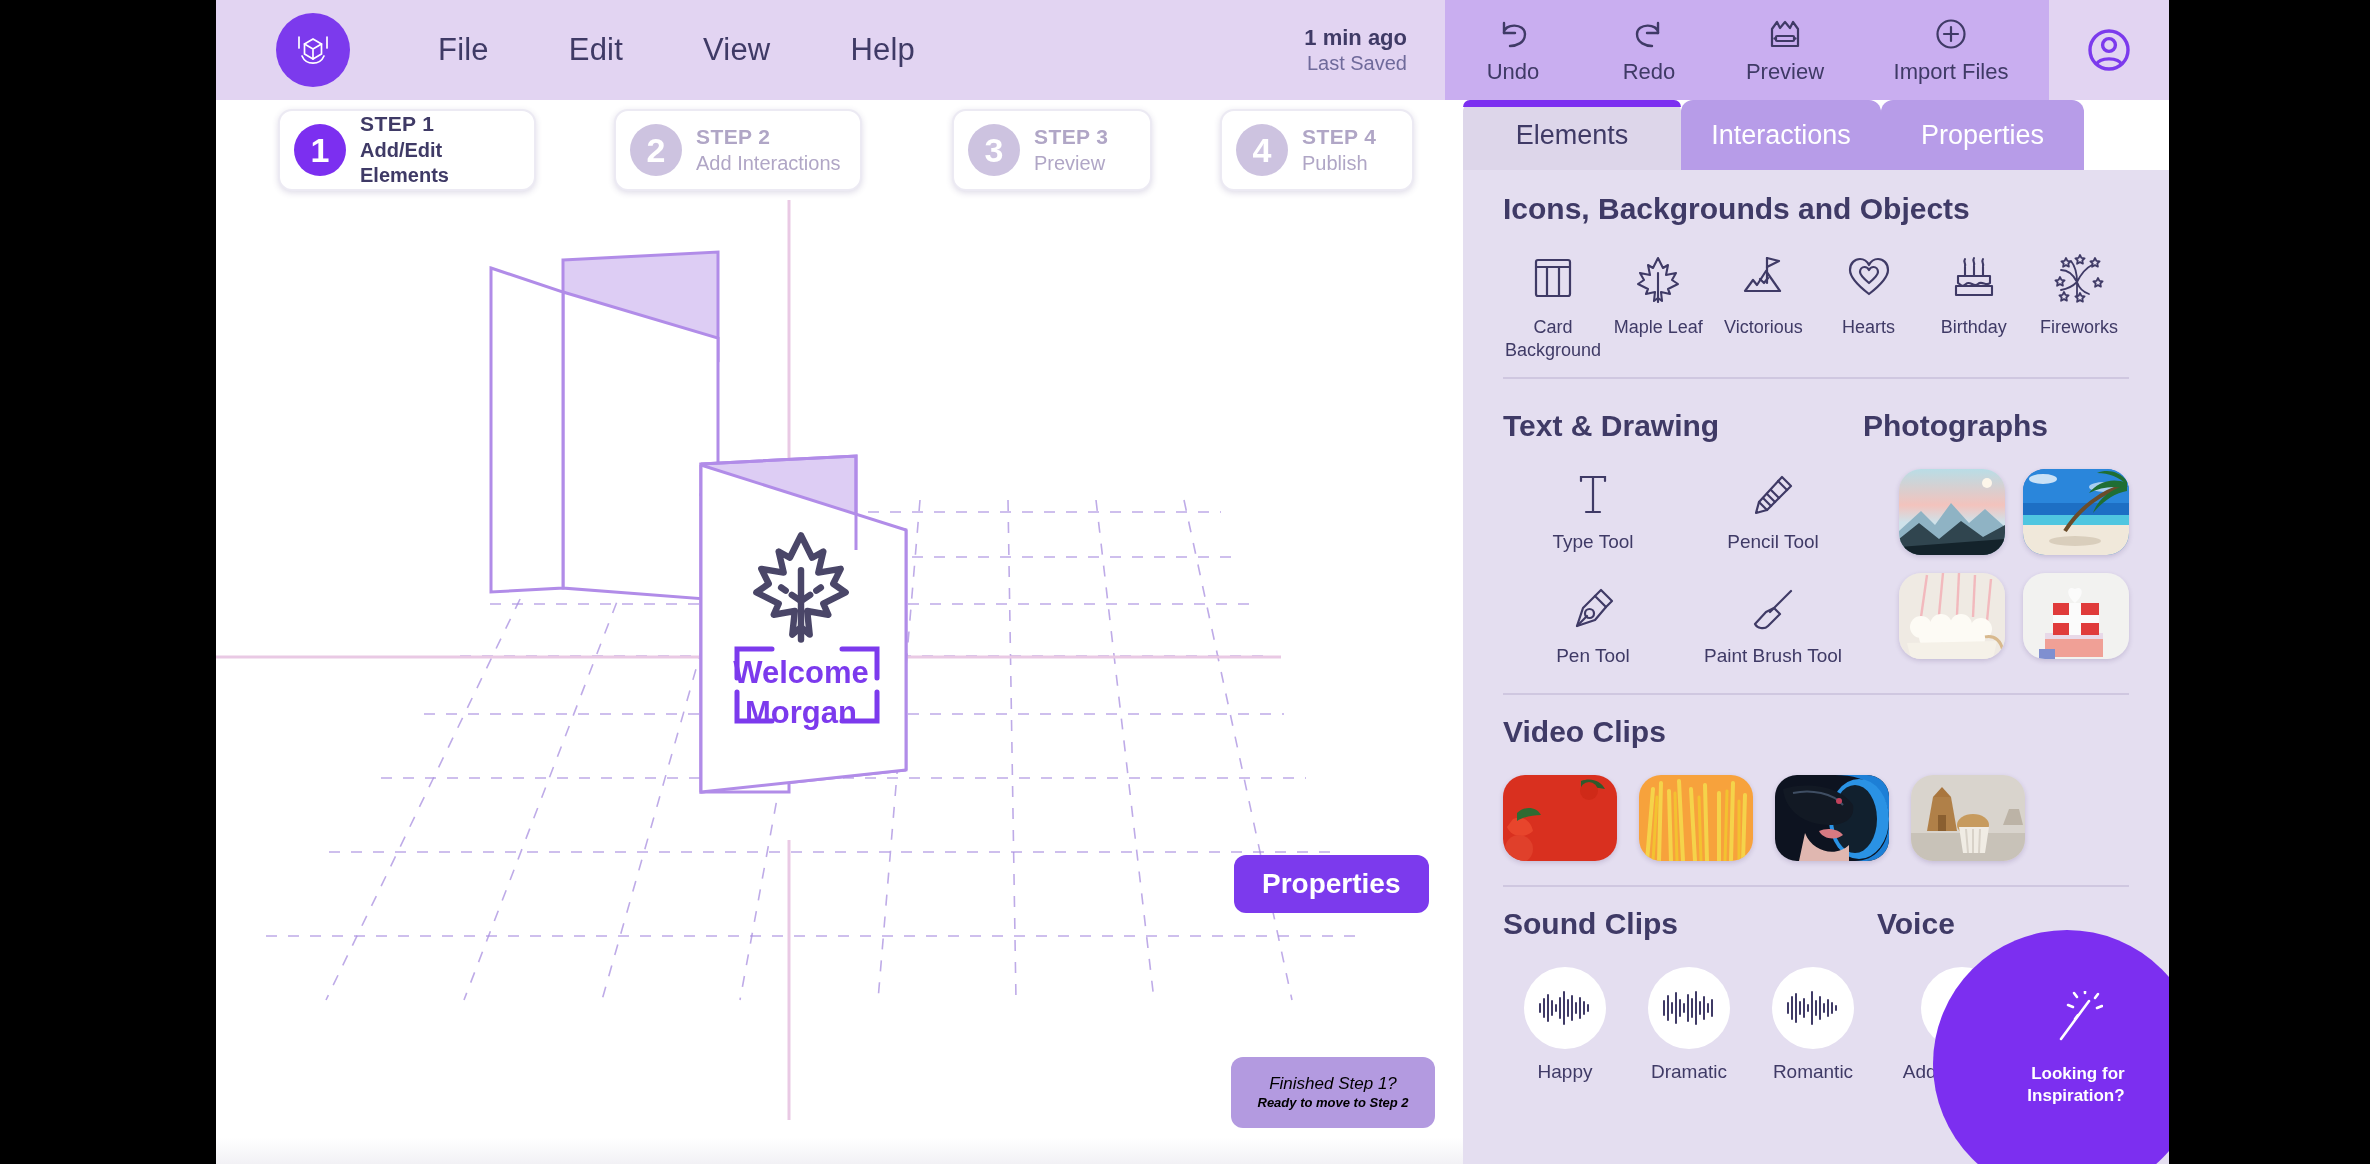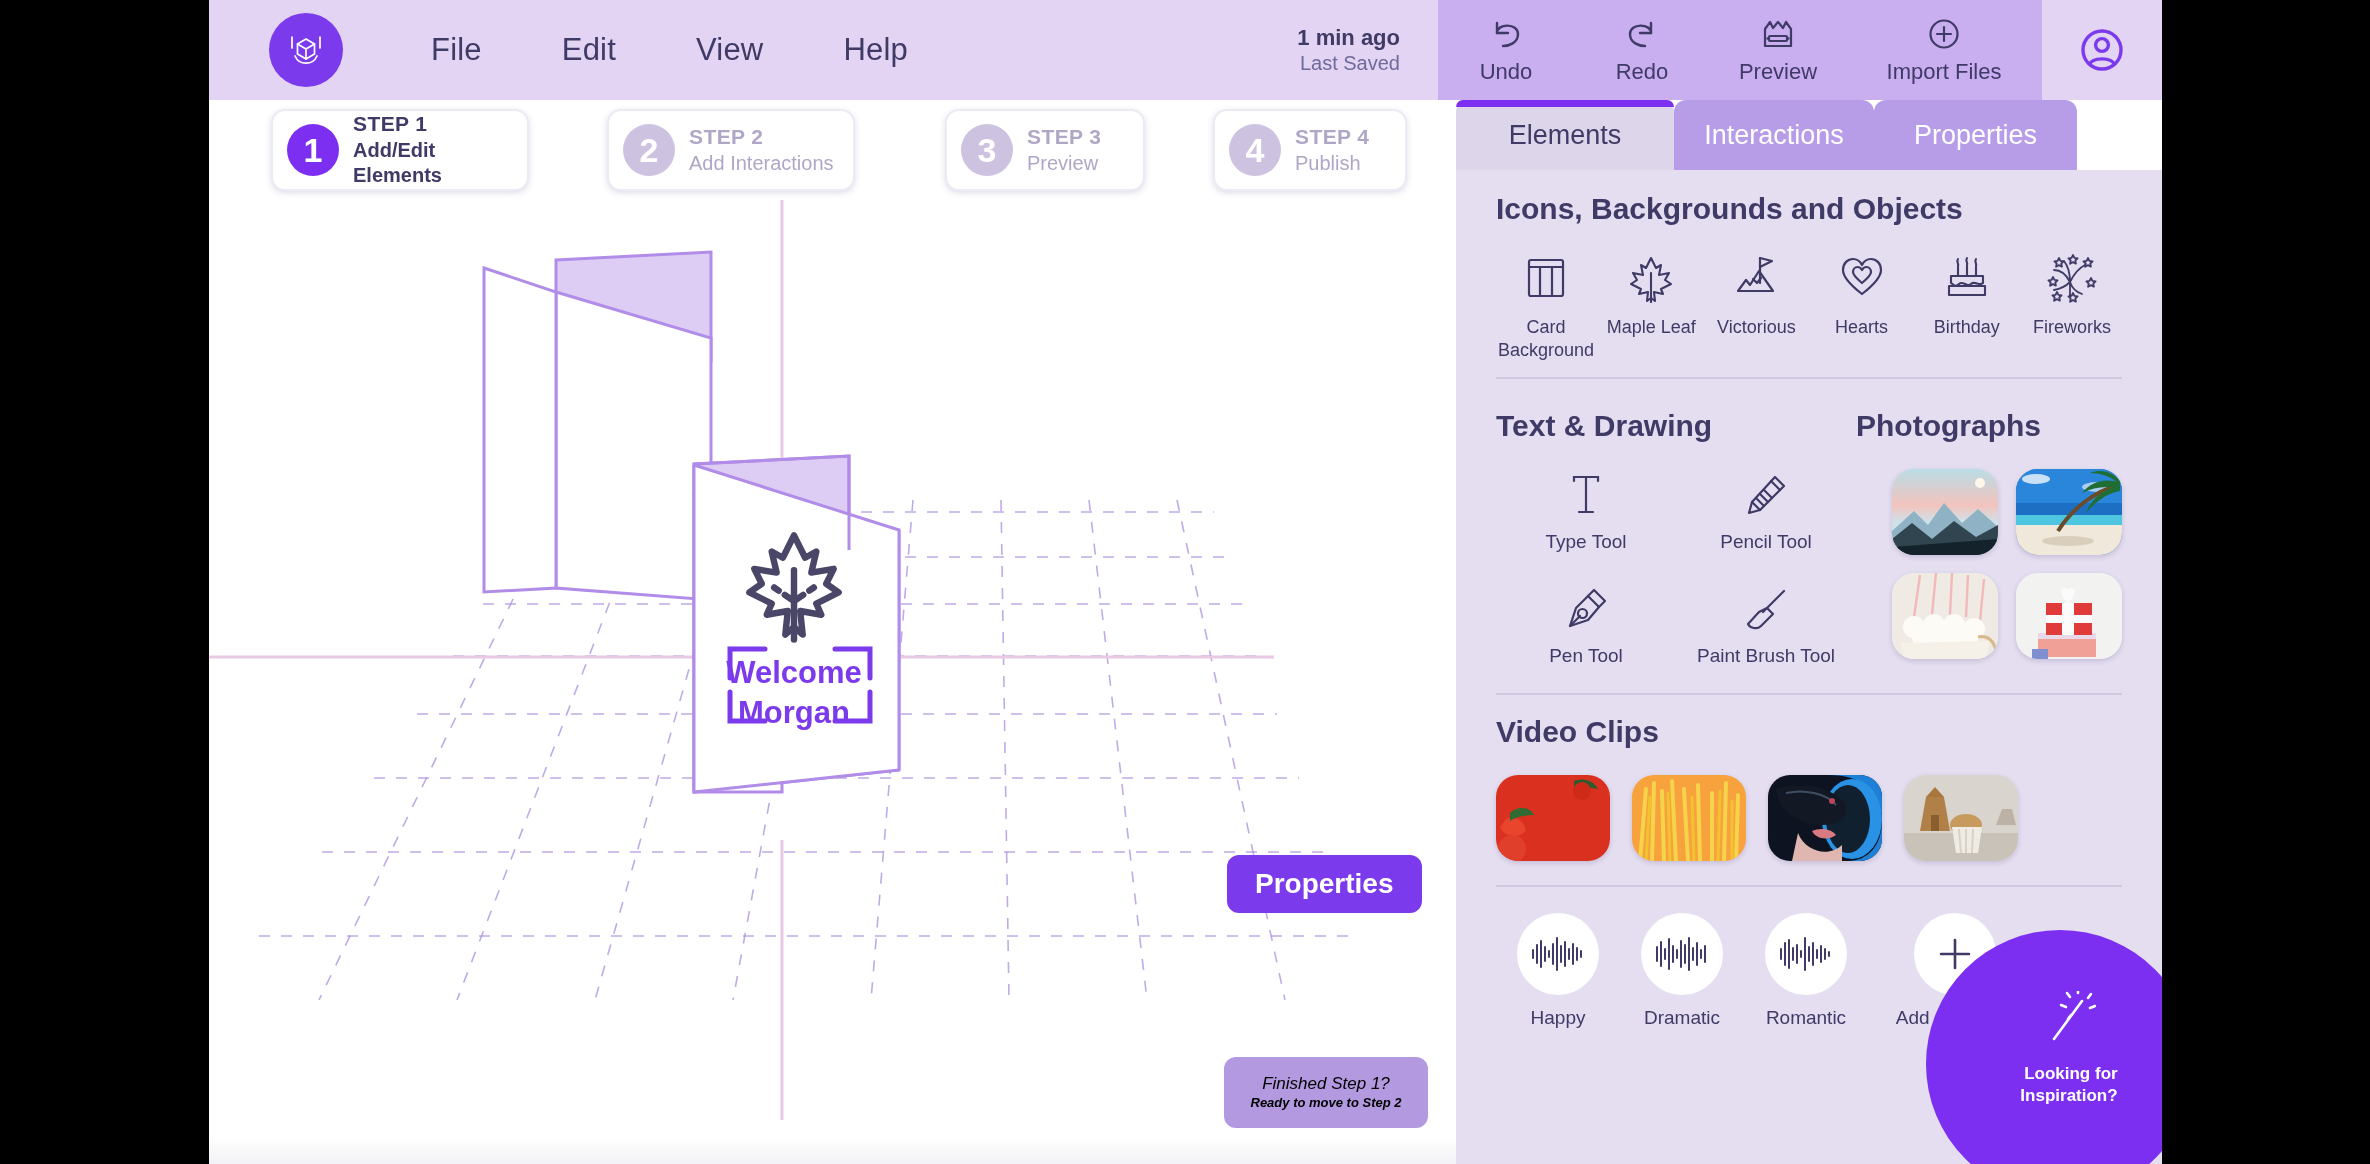"File" #app { left: 209px -> 216px }
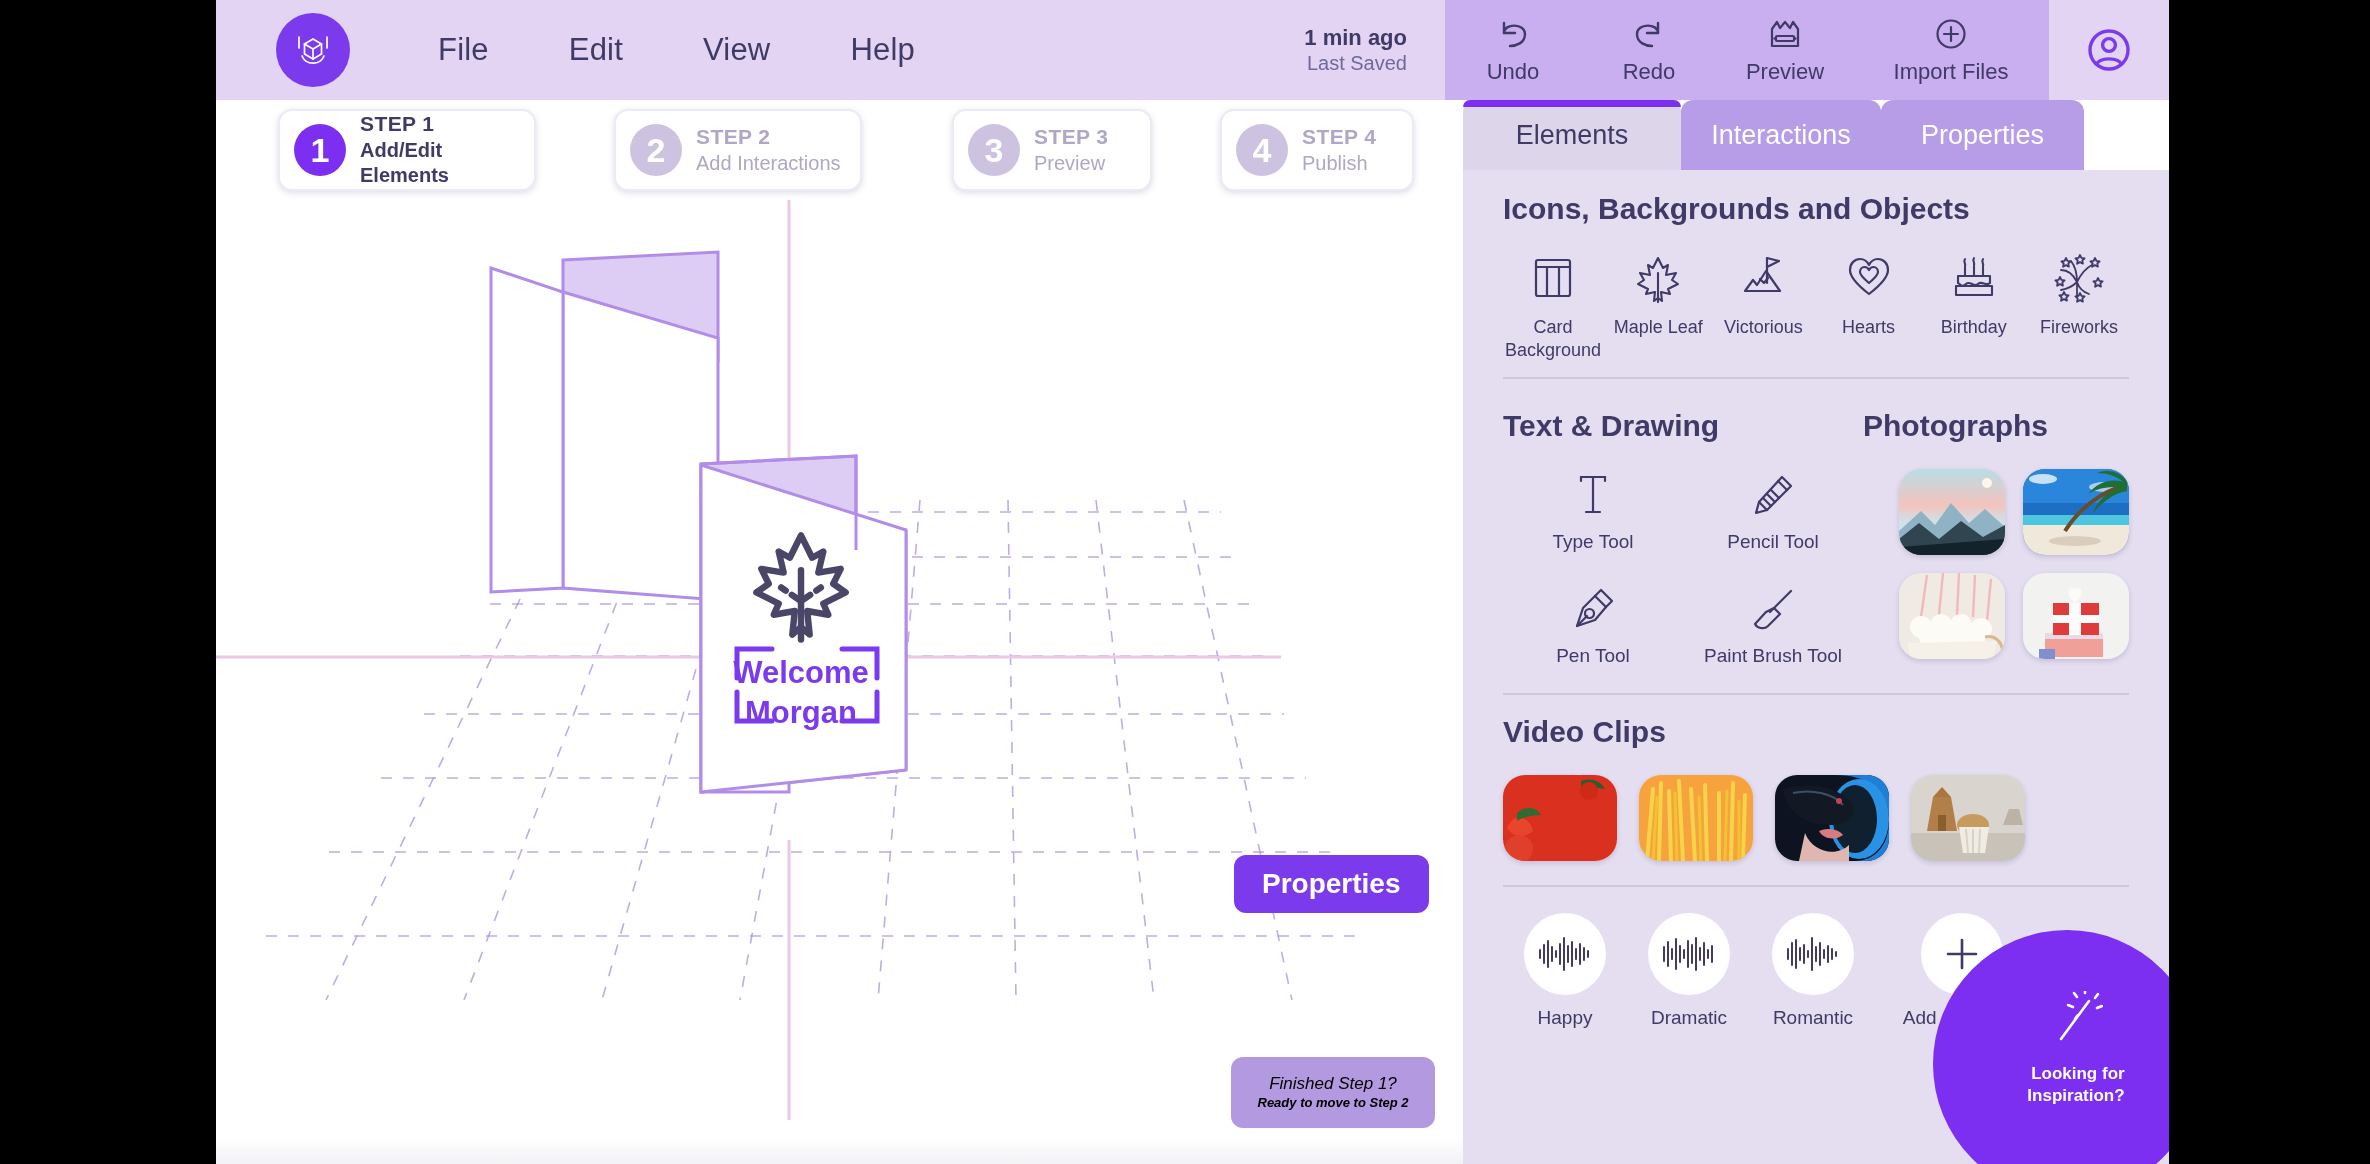"Sound Clips" div { html: none -> <div> <div> <div>Sound Clips</div> </div> <div> <div>Voice</div> </div> </div> }
